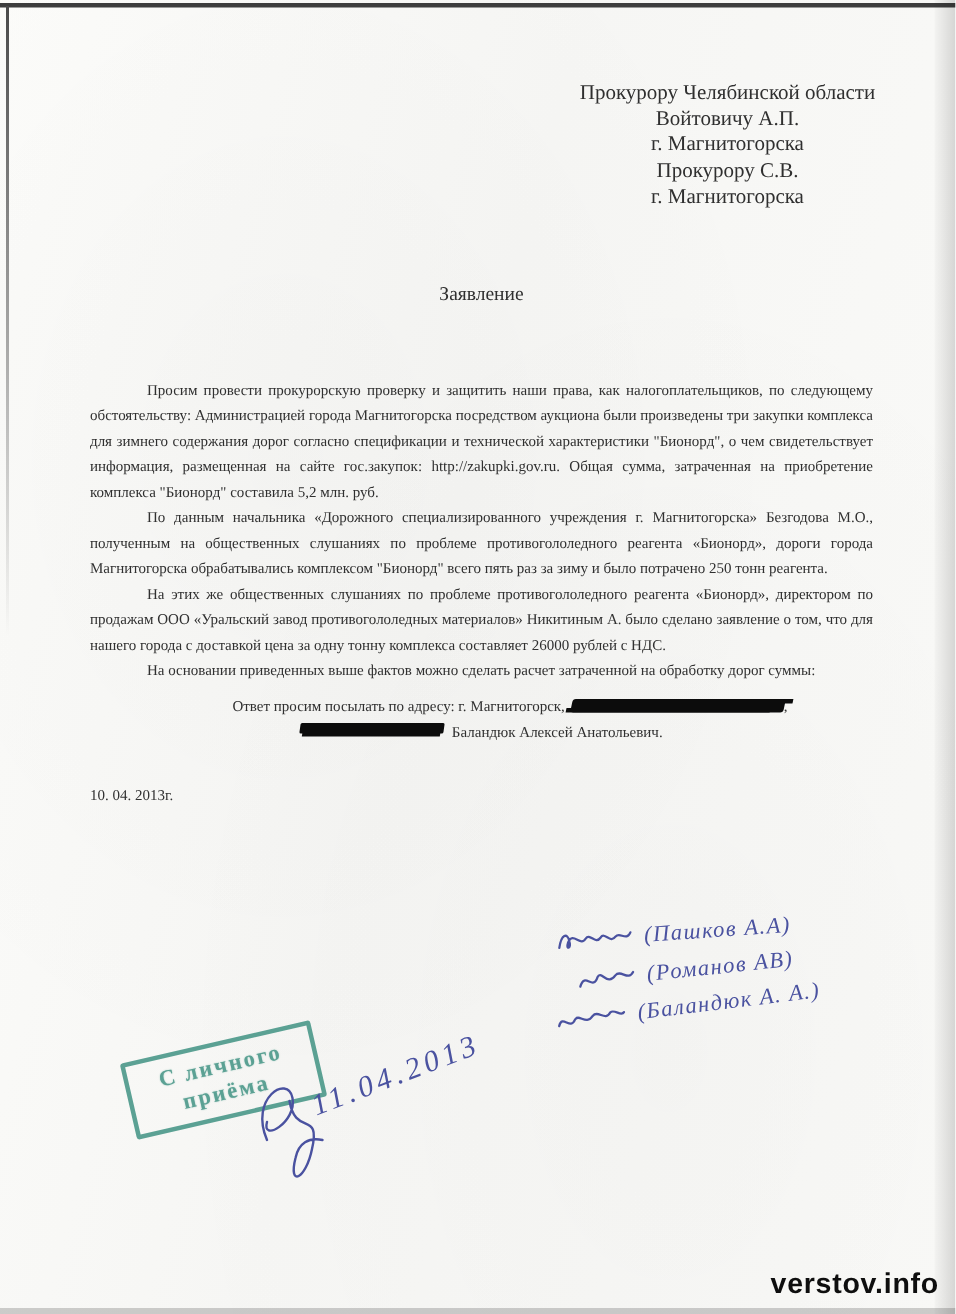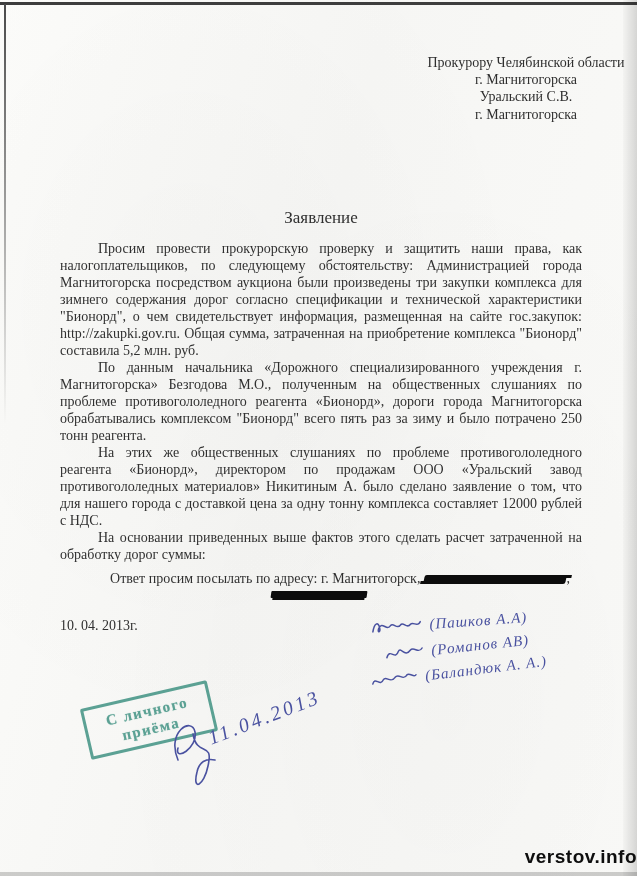"Прокурору Челябинской области" .recipient { margin-left: 41px -> none }
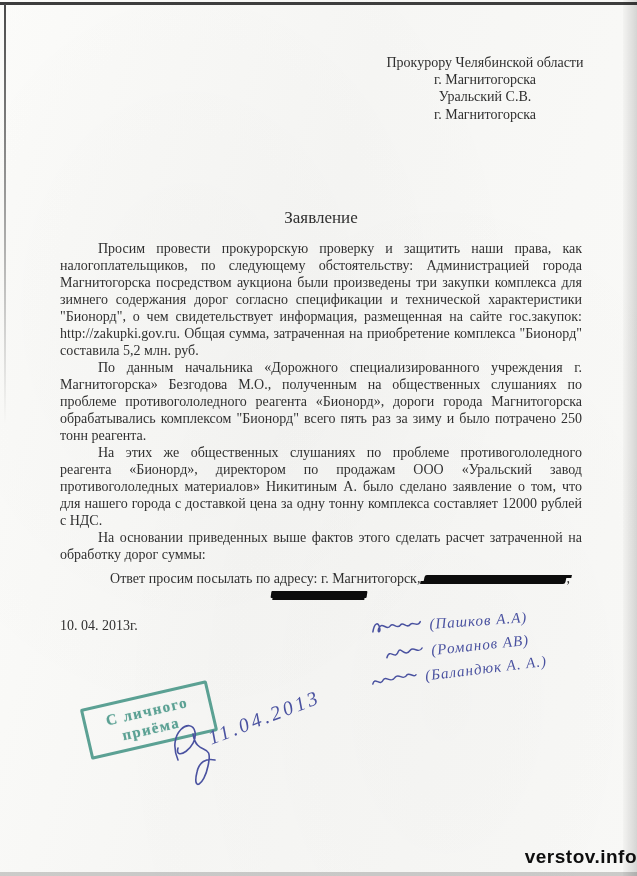"Войтовичу А.П." div { html: none -> <div>Войтовичу А.П.</div> }
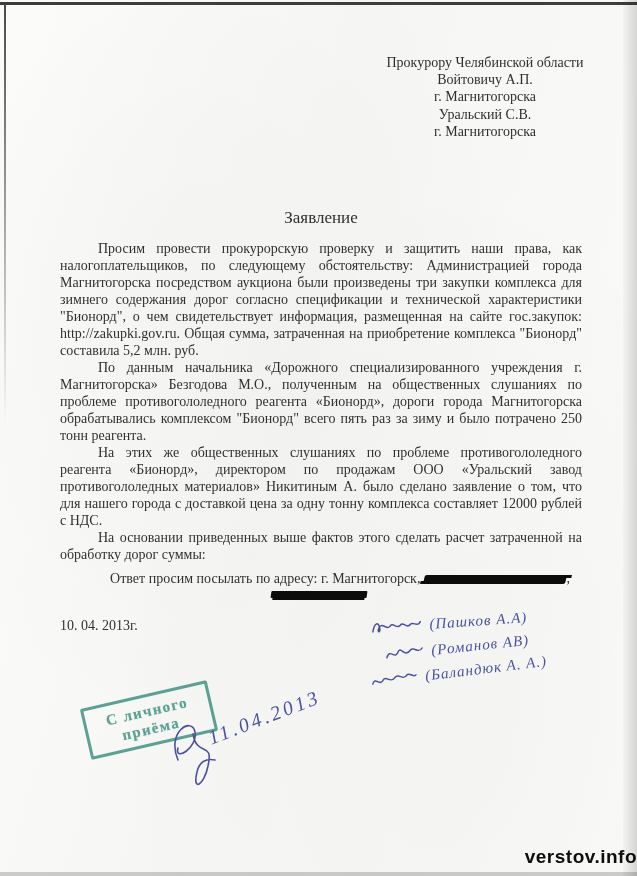"Уральский С.В." div { text: Уральский -> Прокурору }
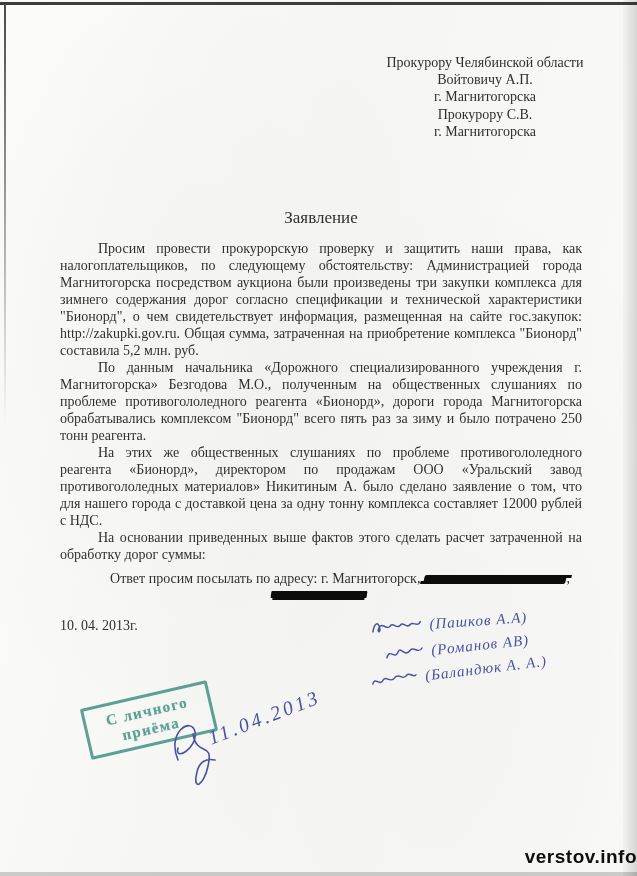"Заявление" .doc-title { font-size: 17px -> 13px; top: 208px -> 188px }
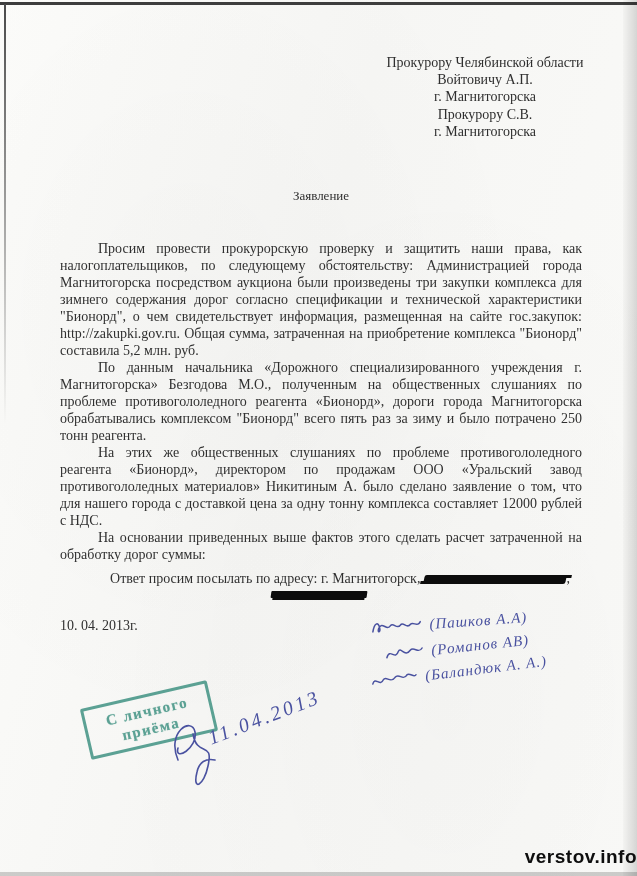"Просим провести прокурорскую проверку и" .doc-body { font-size: 14px -> 10px; top: 240px -> 252px }
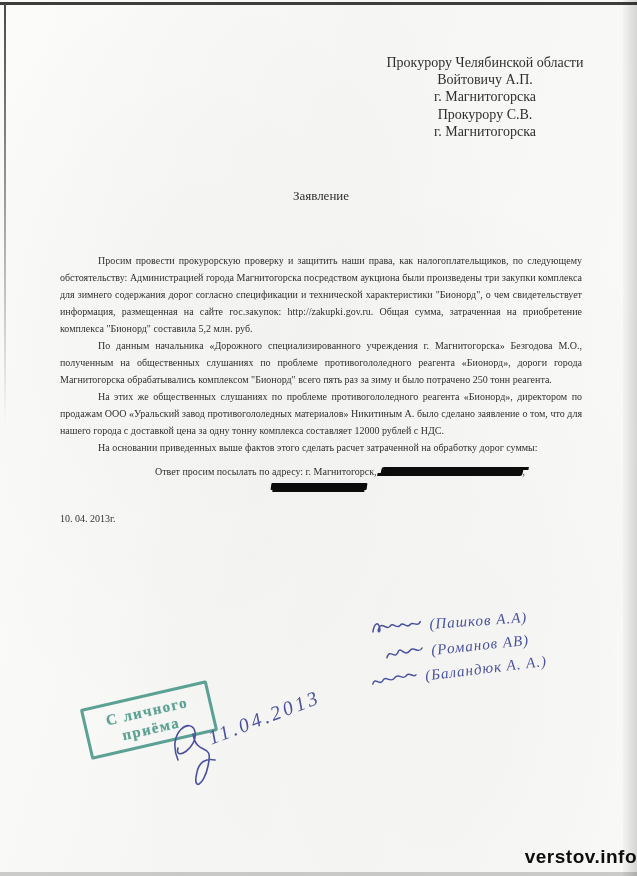"На этих же общественных слушаниях" p { text: 12000 -> 26000 }
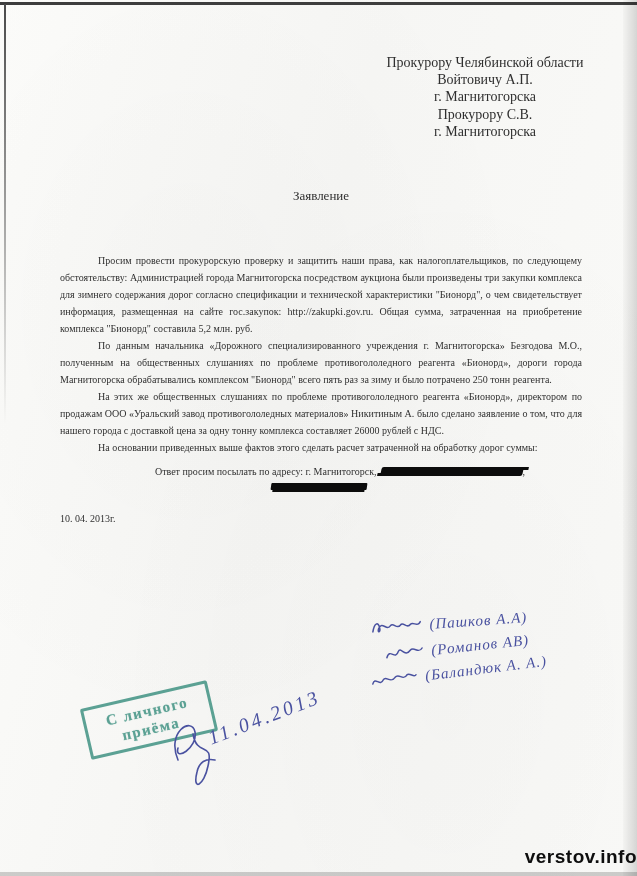"На основании приведенных выше фактов" p { text: этого -> можно }
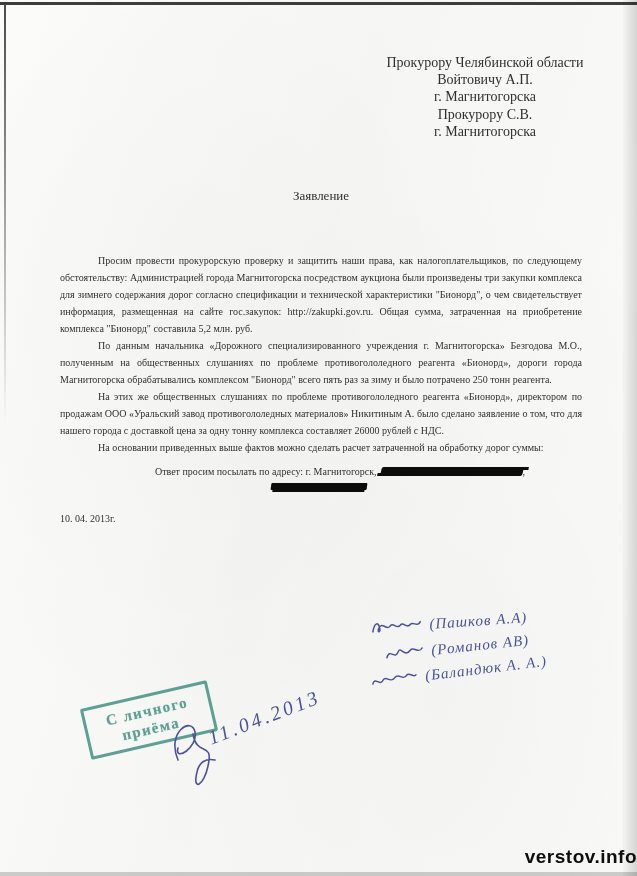"Баландюк Алексей Анатольевич." span { html: none -> <span>Баландюк Алексей Анатольевич.</span> }
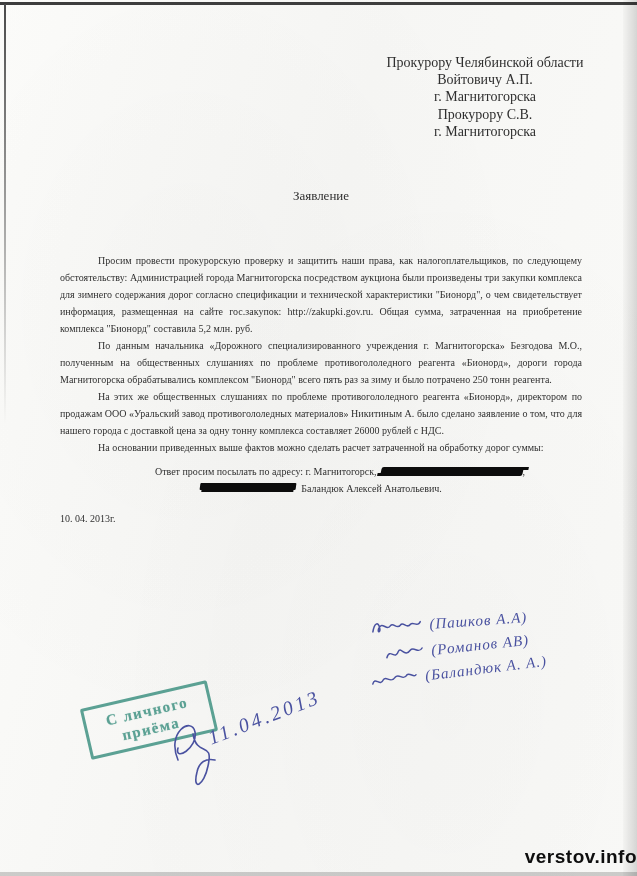"10. 04. 2013г." .doc-body p.doc-date { margin-top: 13px -> 25px }
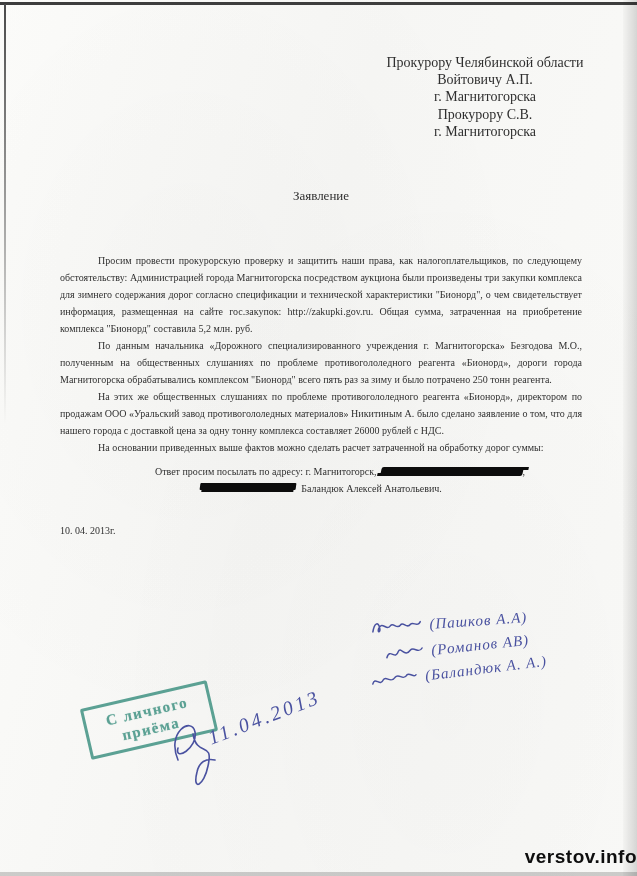"verstov.info" .watermark { right: 0 -> 11px }
